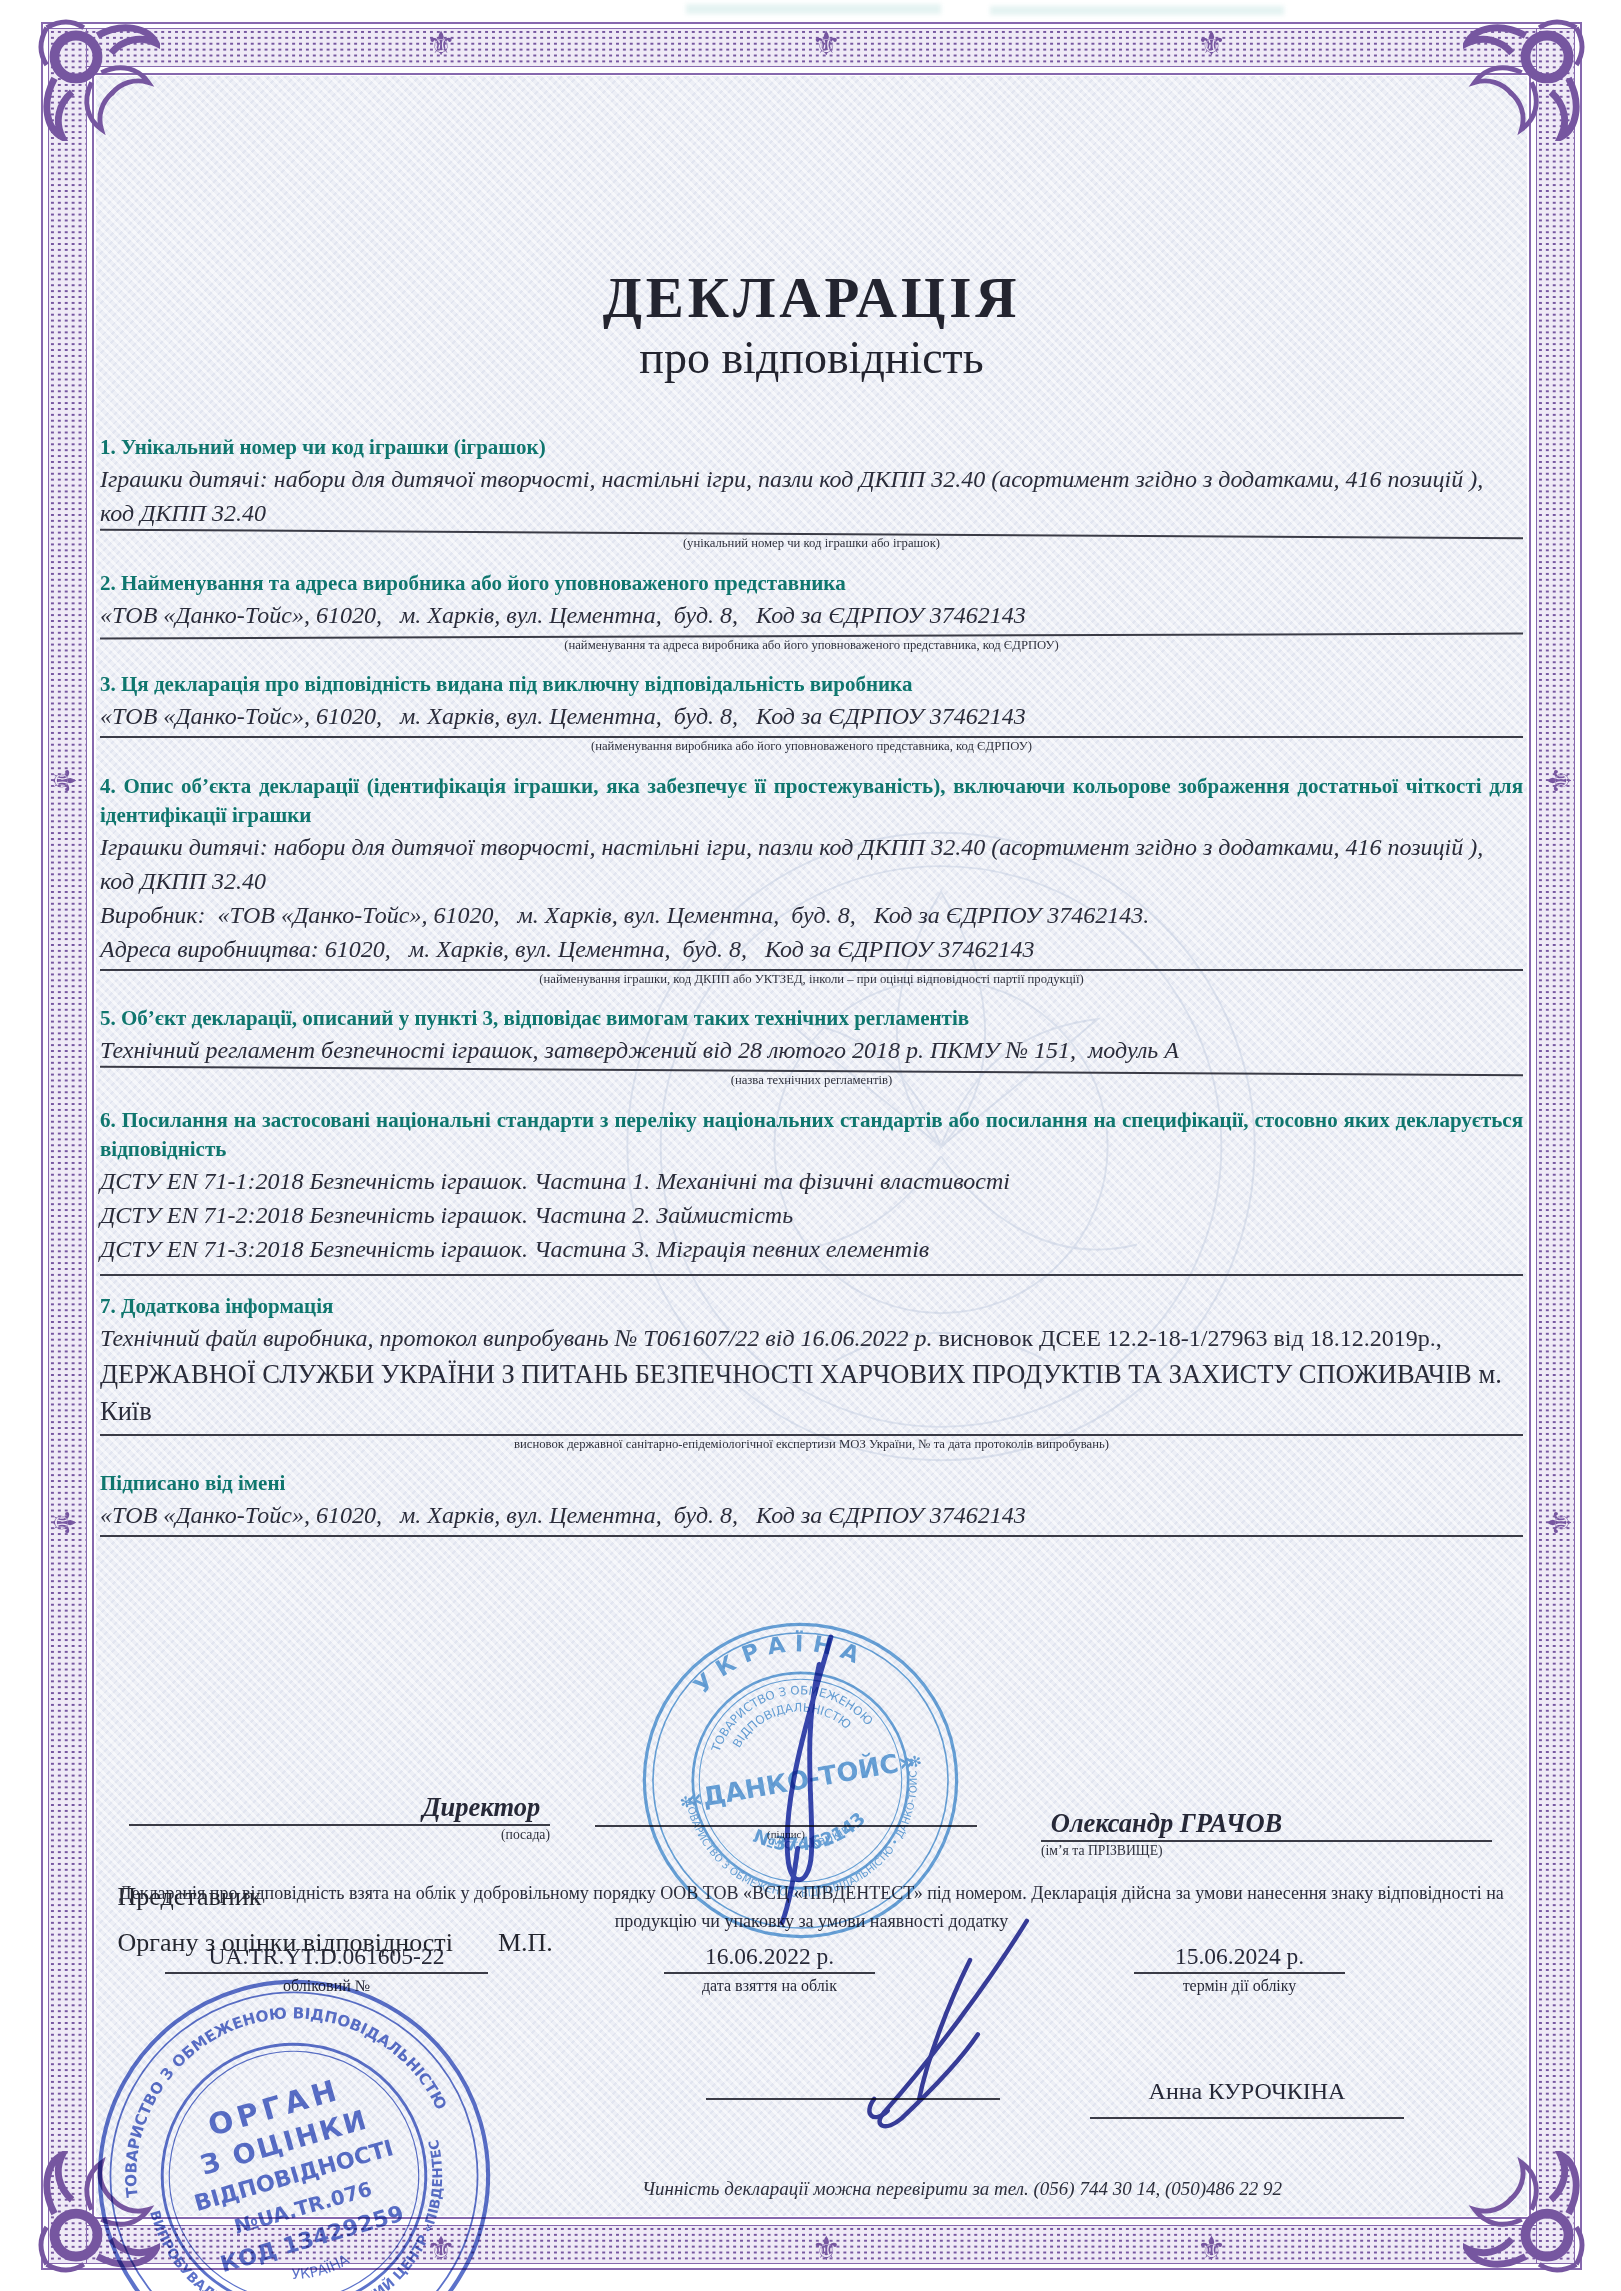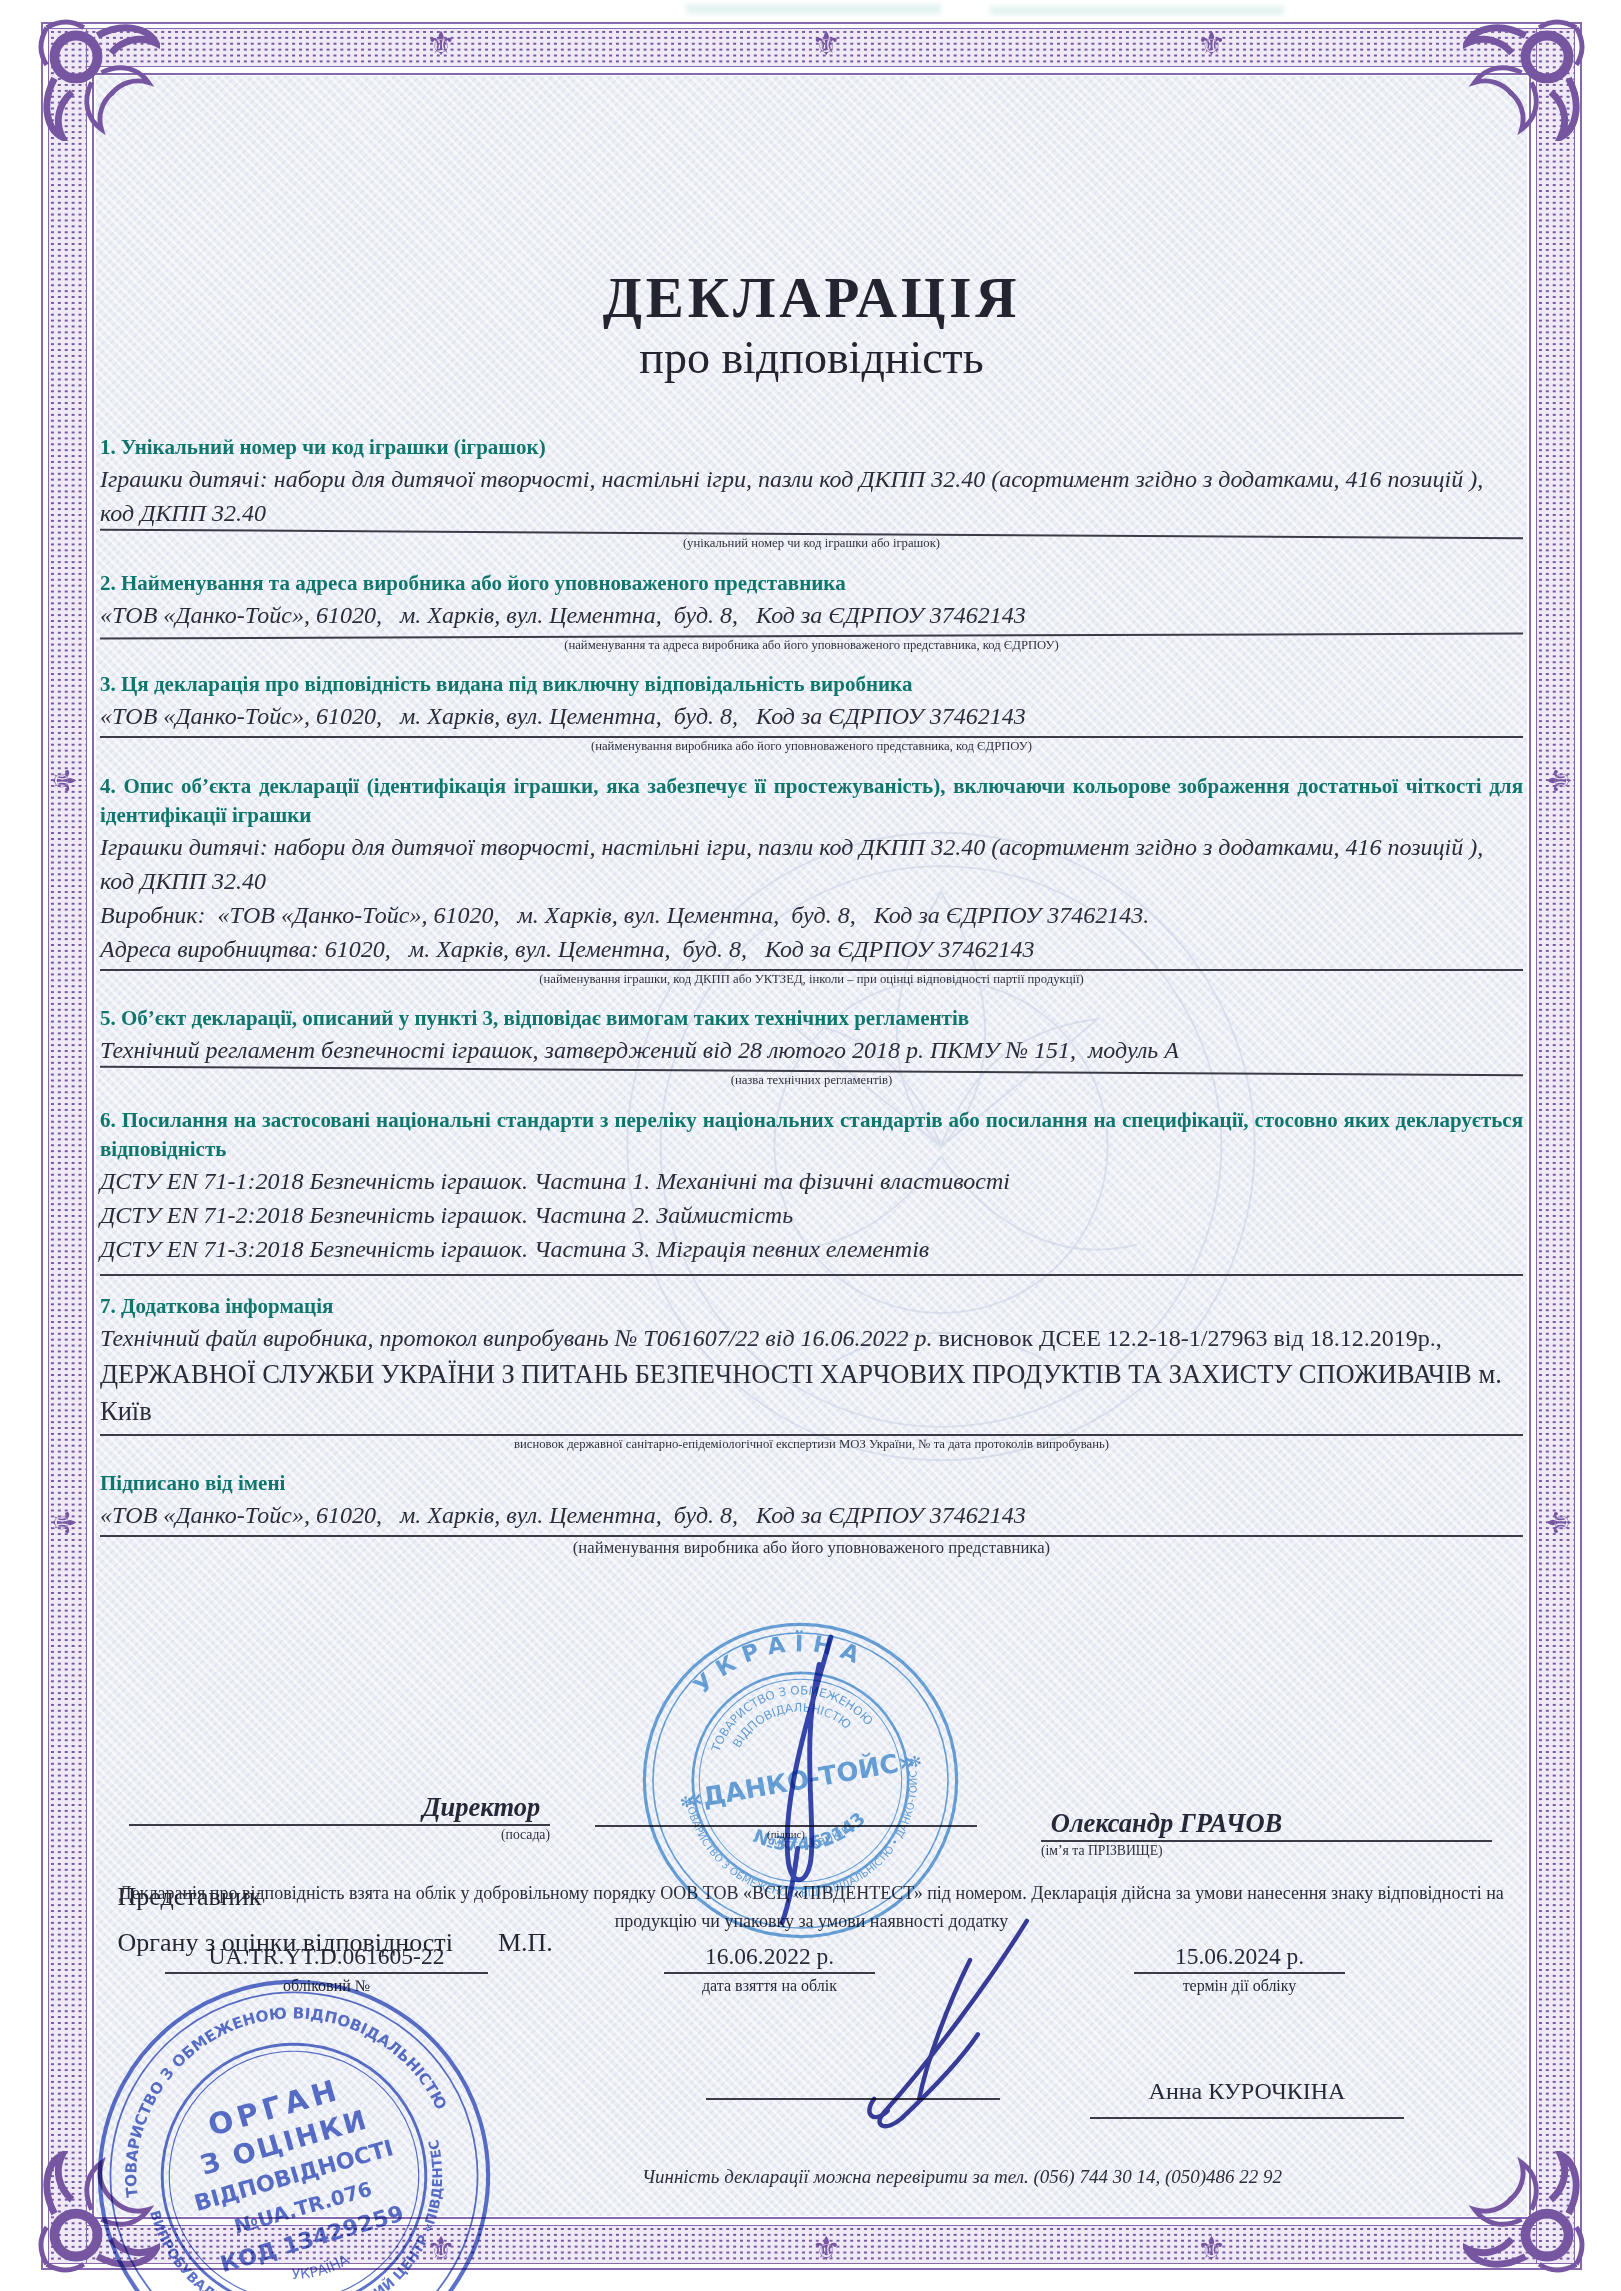"(найменування виробника або його уповноваженого представника)" div.cap { html: <div>(найменування виробника або його уповноваженого представника)</div> -> none }
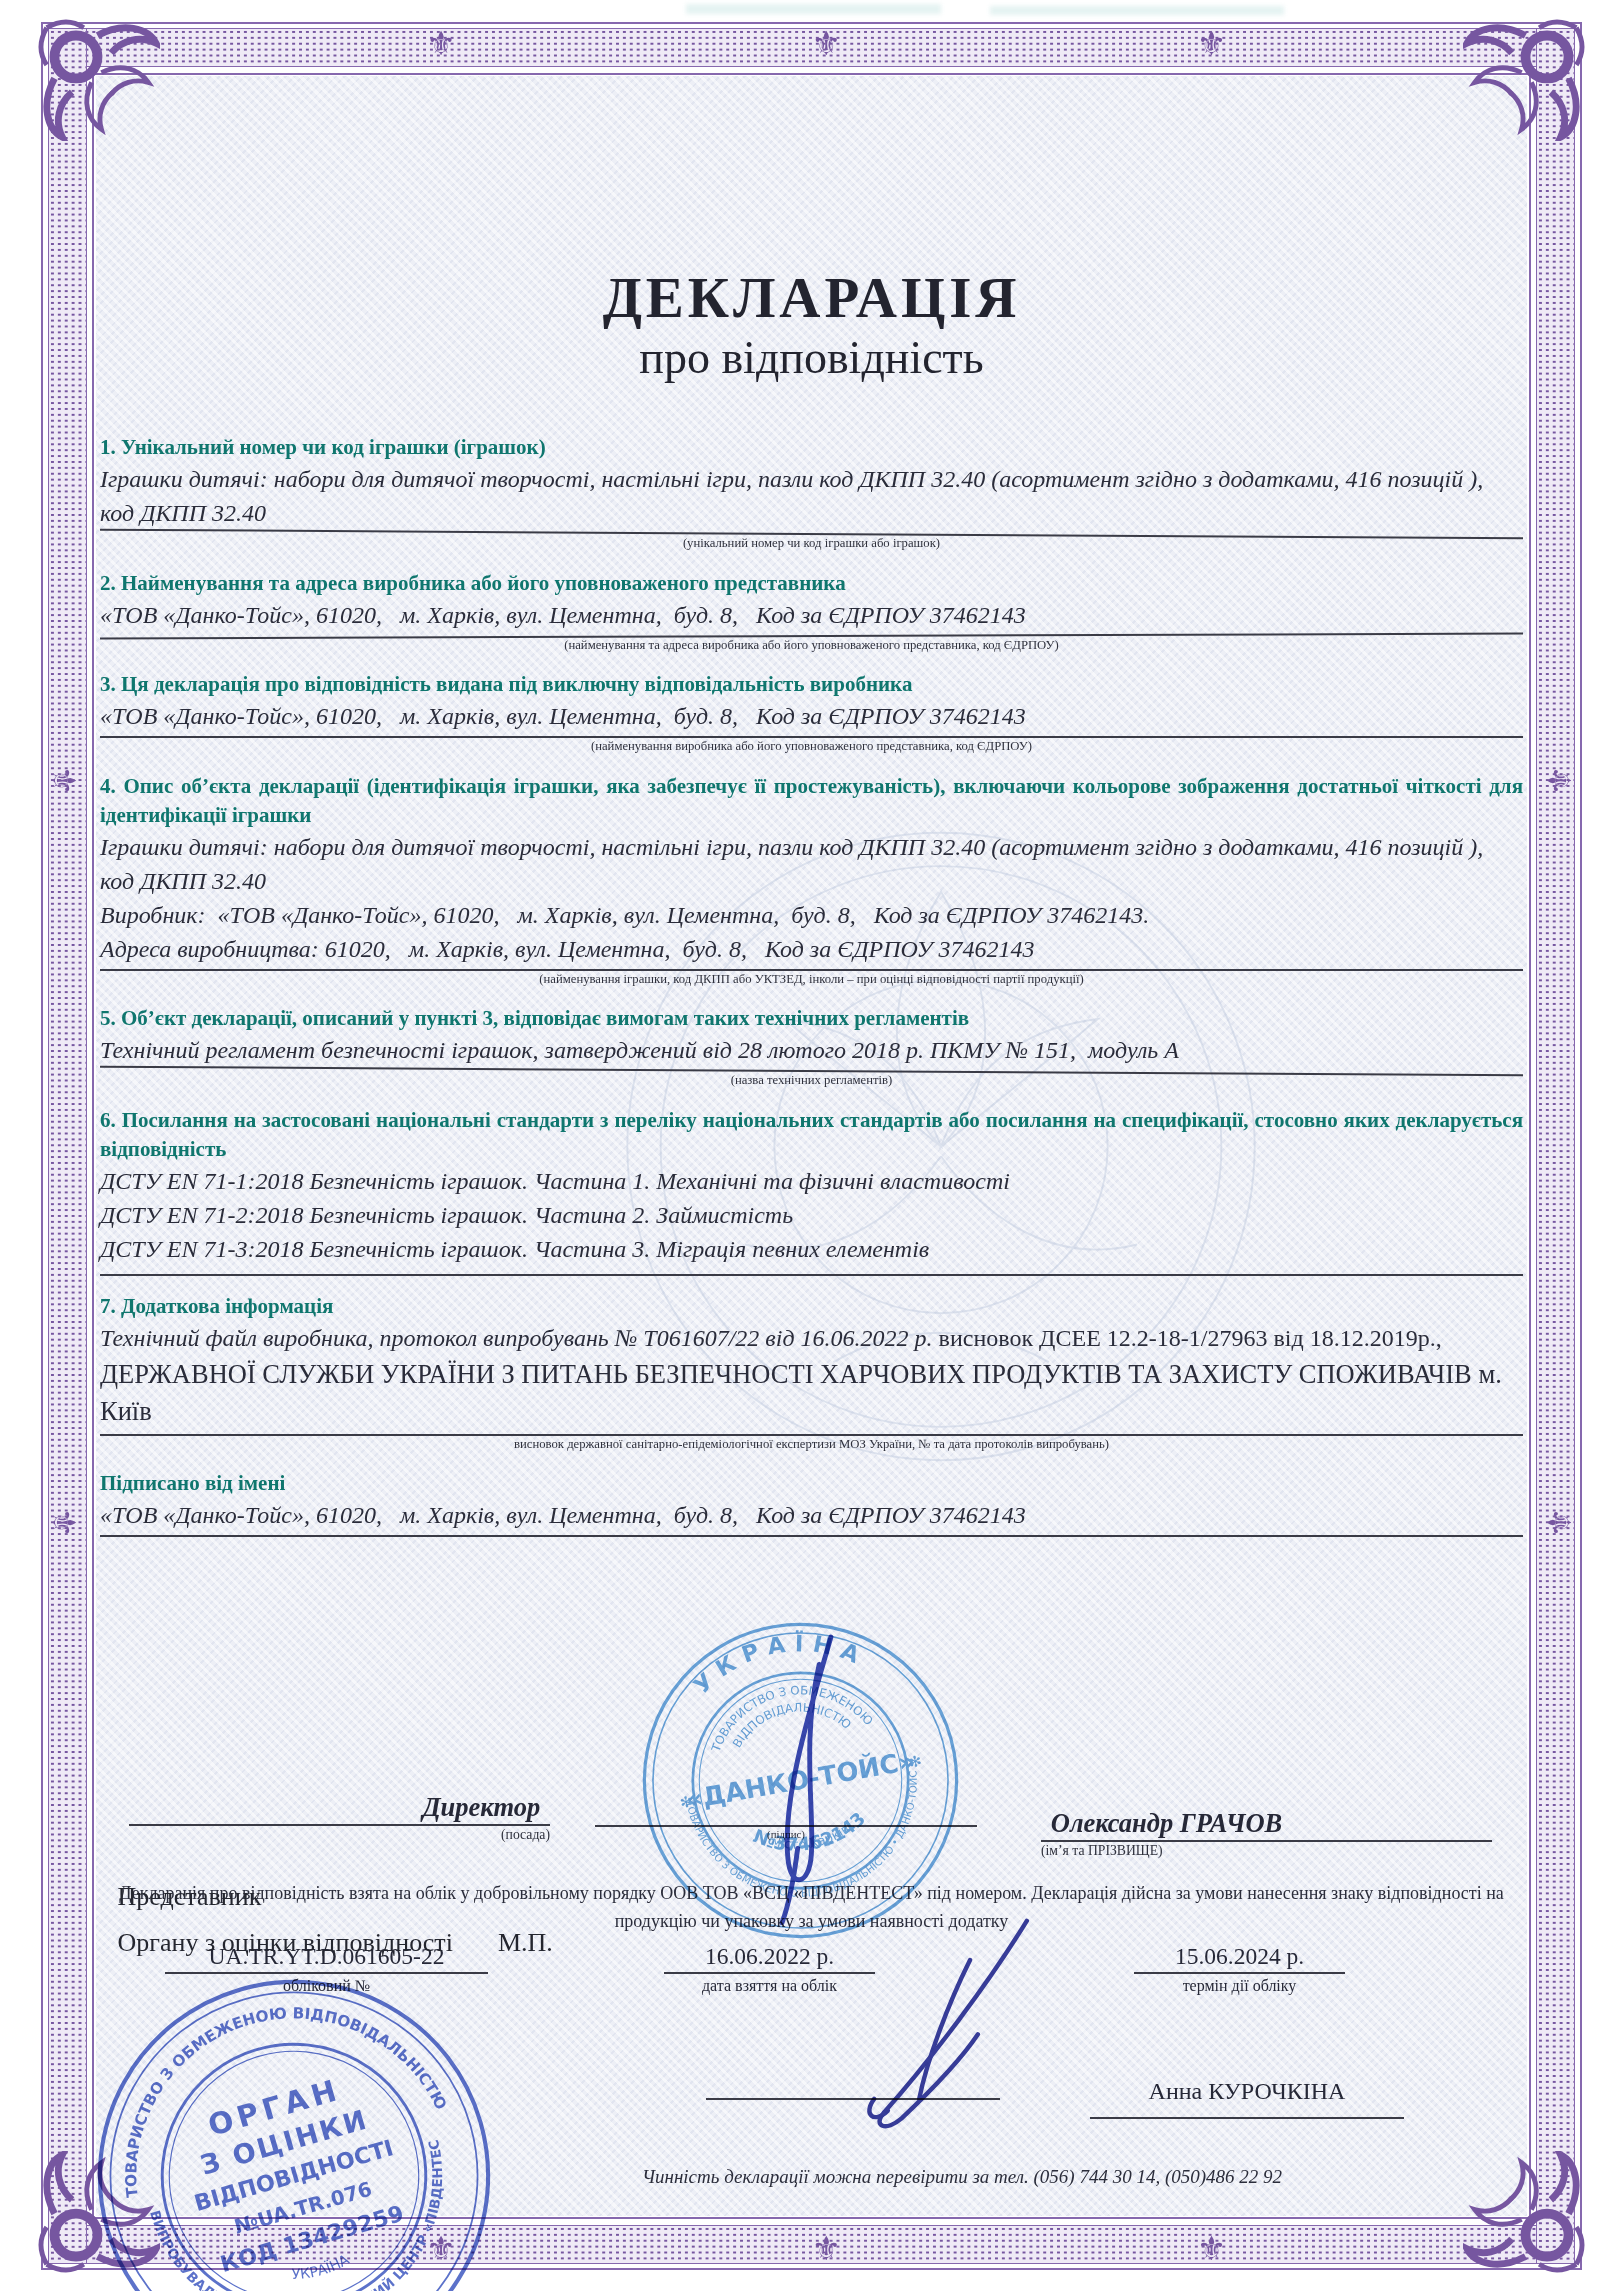"Чинність декларації можна перевірити за" .verify { margin-top: 4px -> 16px }
